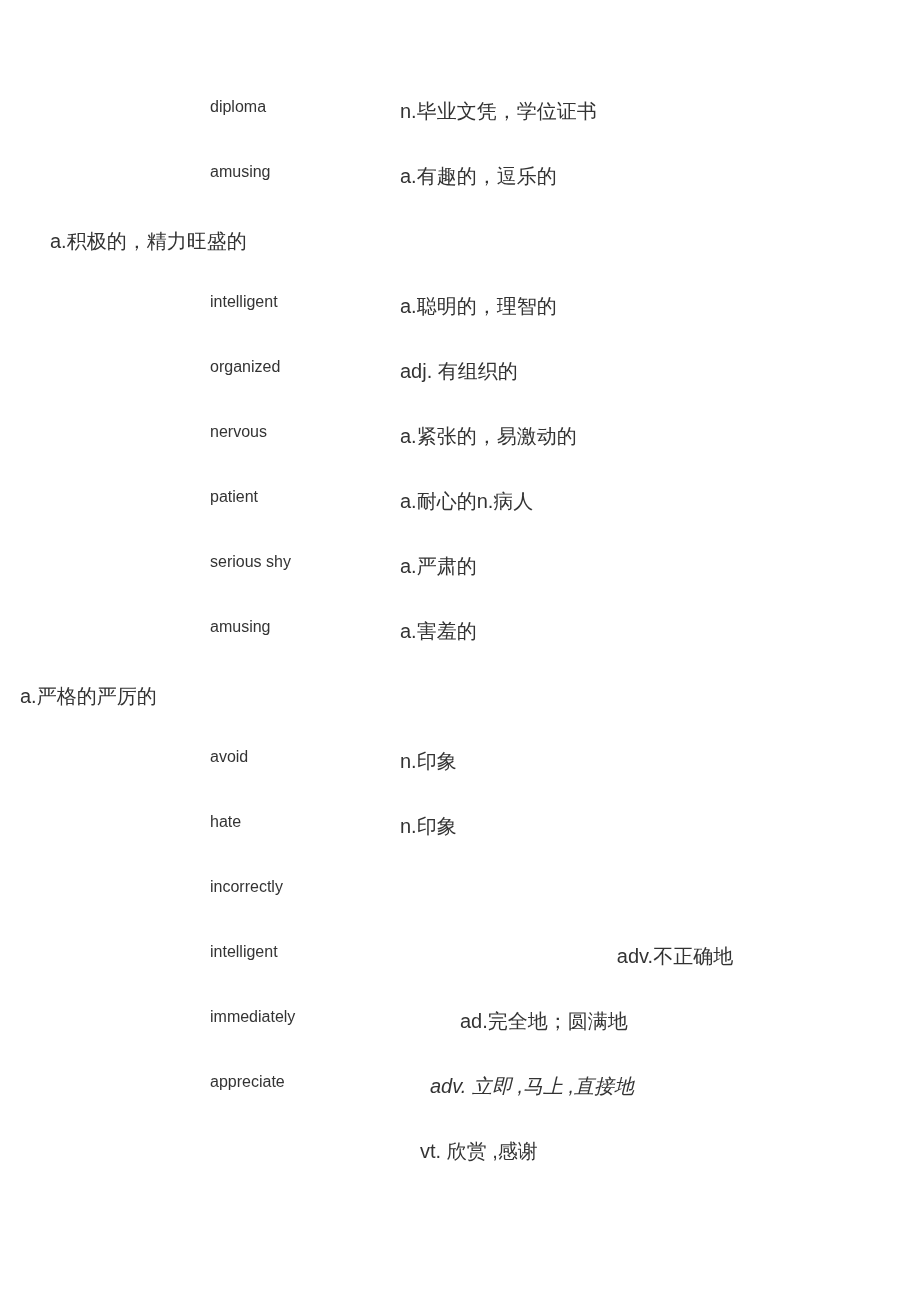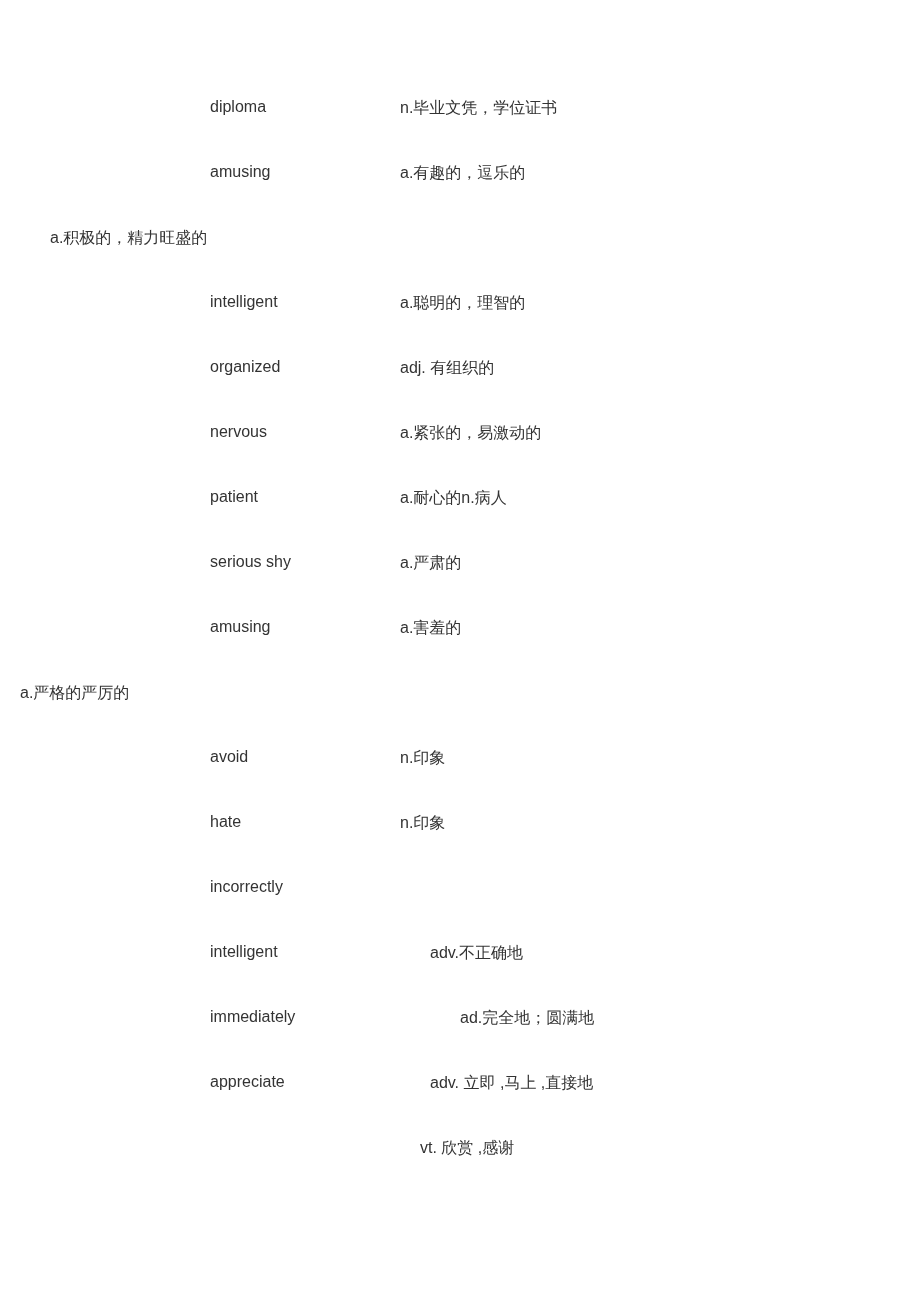"n.毕业文凭，学位证书" .vocab-definition { font-size: 16px -> 20px }
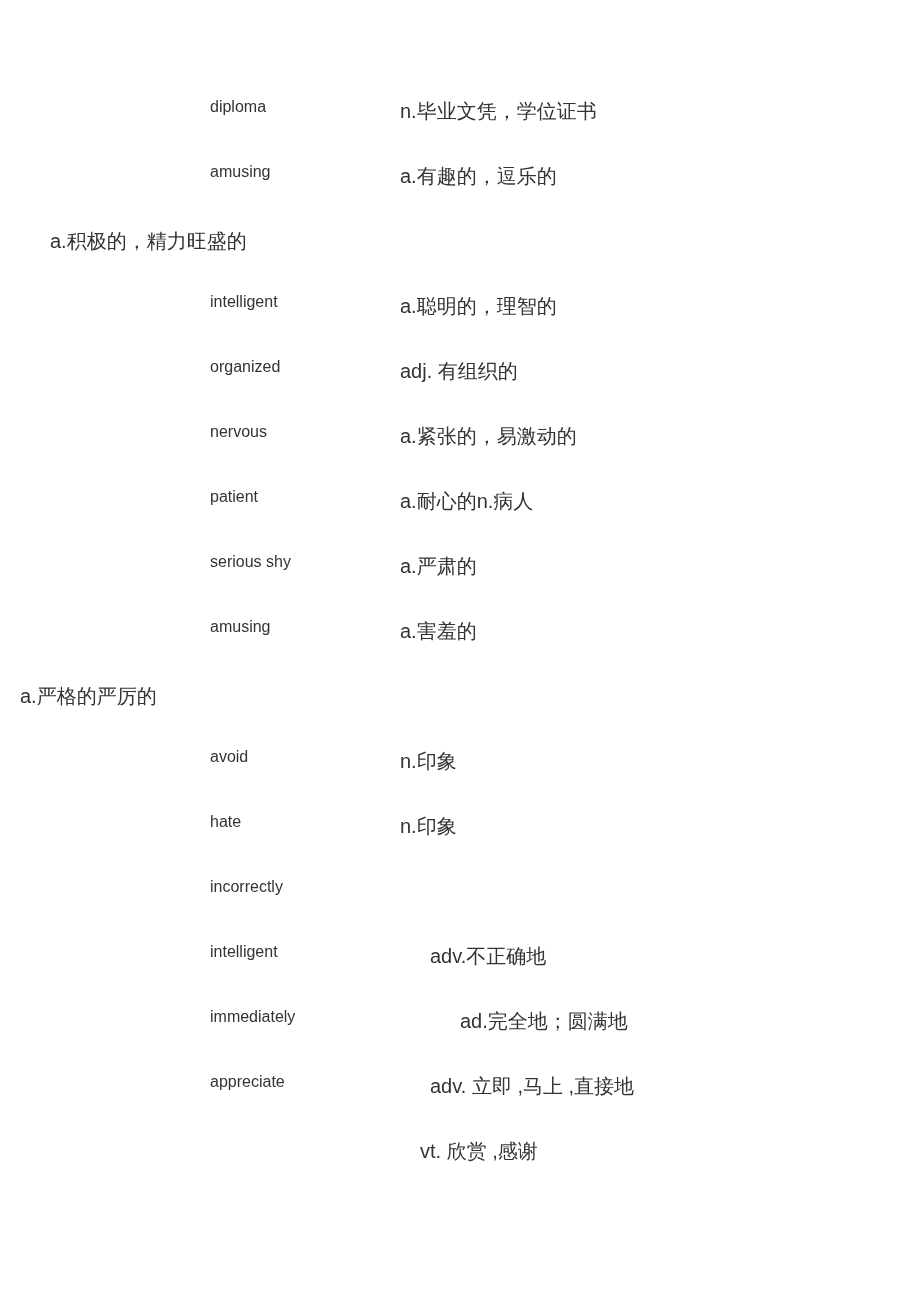"adv.不正确地" div.vocab-definition { text-align: none -> center }
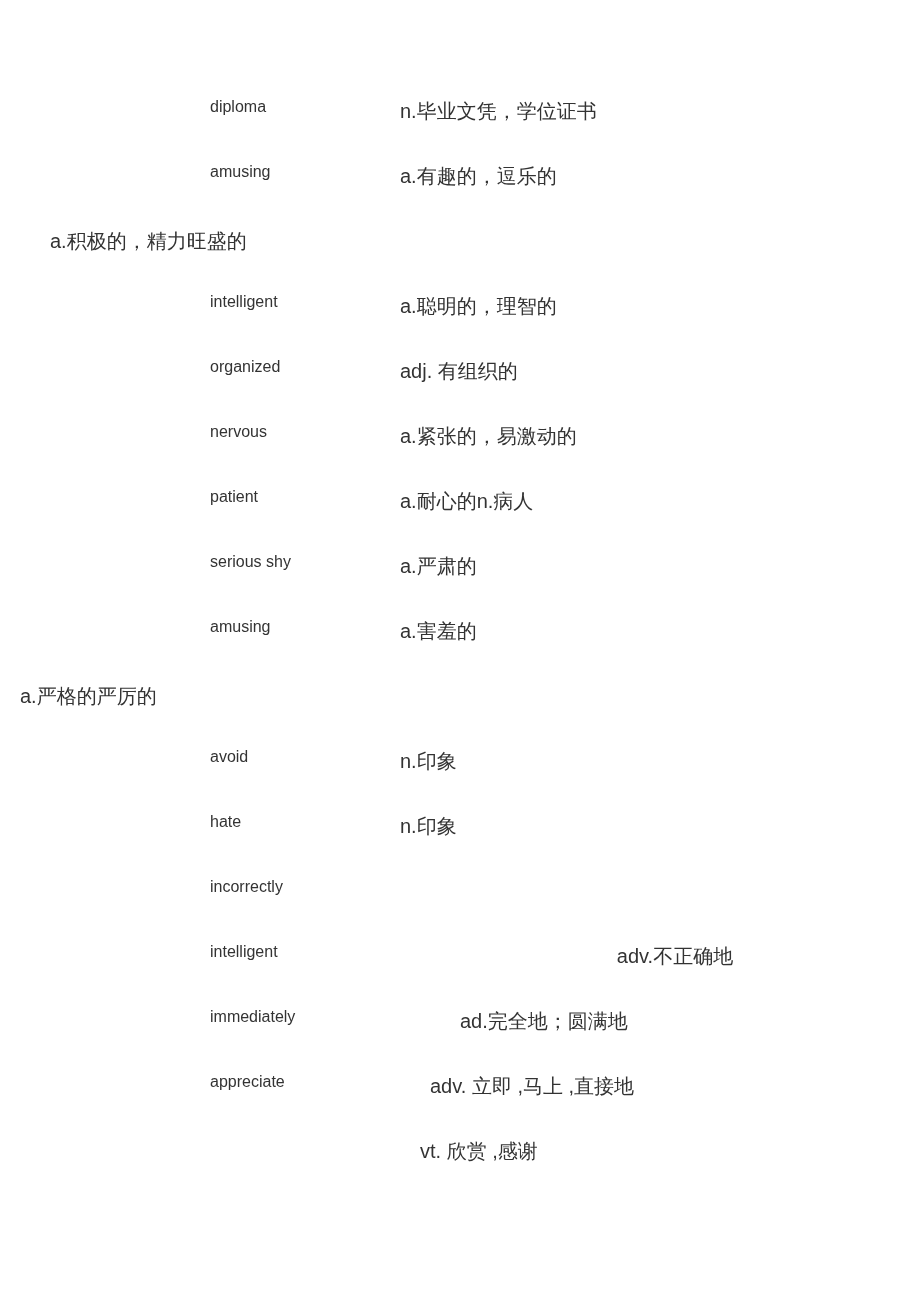"adv. 立即 ,马上 ,直接地" div.vocab-definition { font-style: none -> italic }
